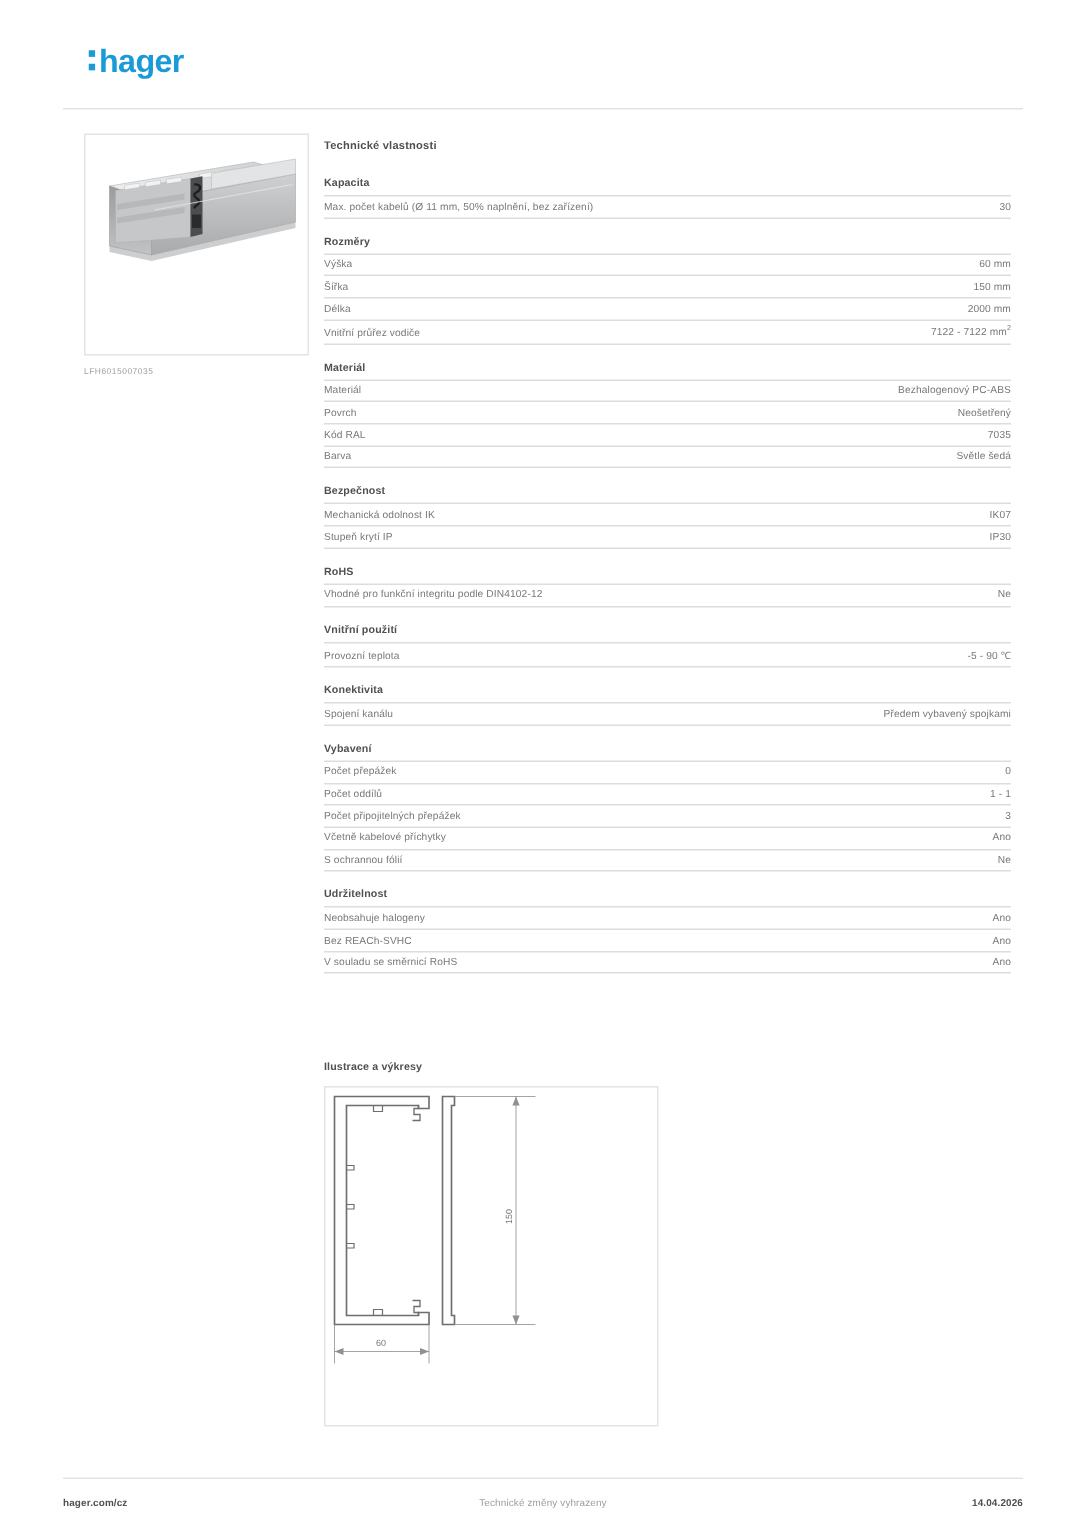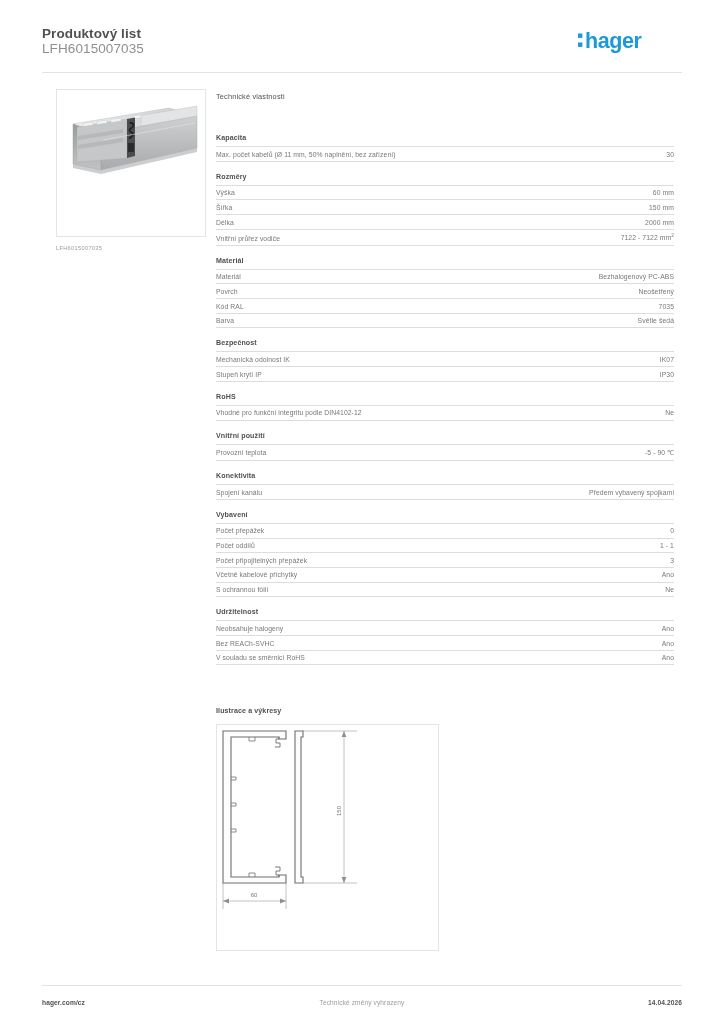"Produktový list" div.title-block { html: <div> <div>Produktový list</div> <div>LFH6015007035</div> </div> -> none }
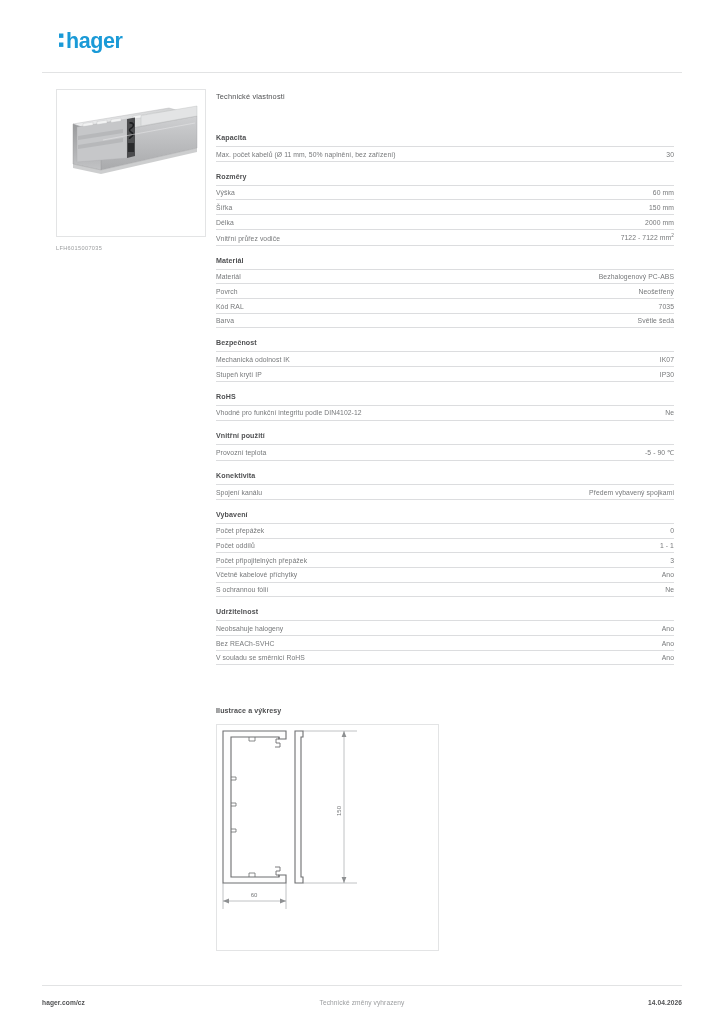"Technické vlastnosti" .spec-title { font-weight: normal -> bold; margin-bottom: 33px -> 17px }
